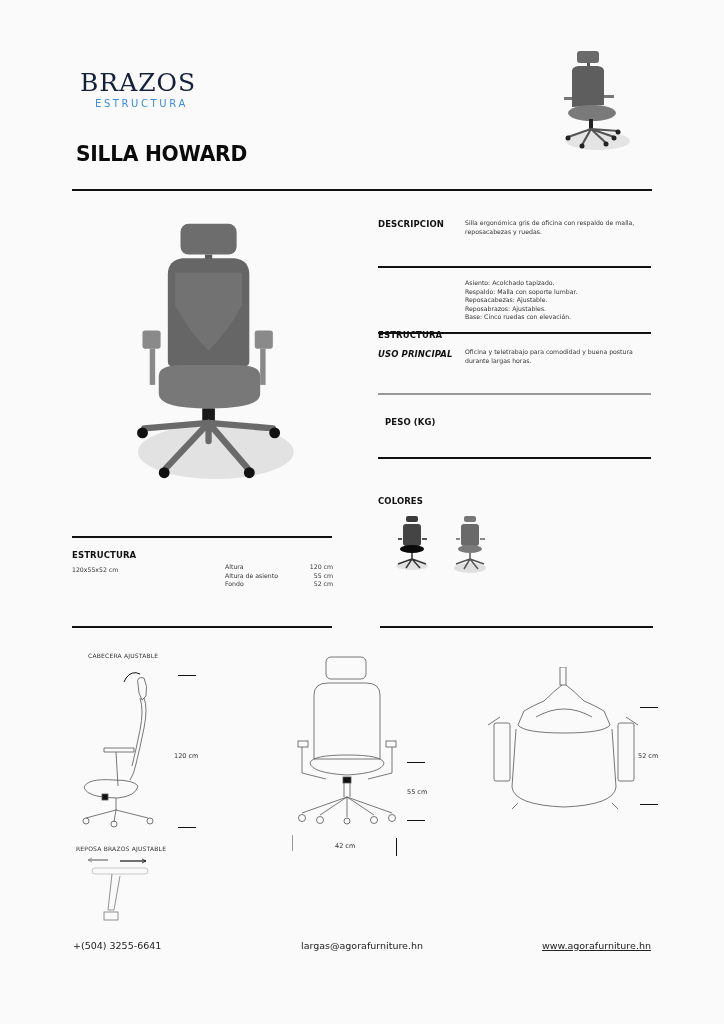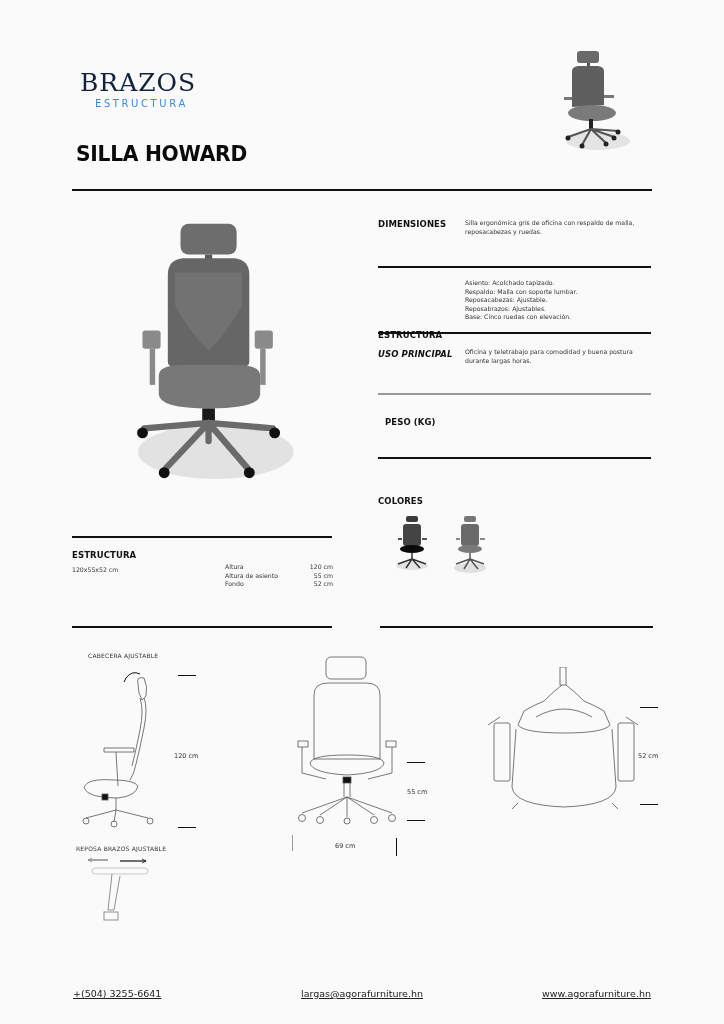"DIMENSIONES" div.abs { text: DIMENSIONES -> DESCRIPCION }
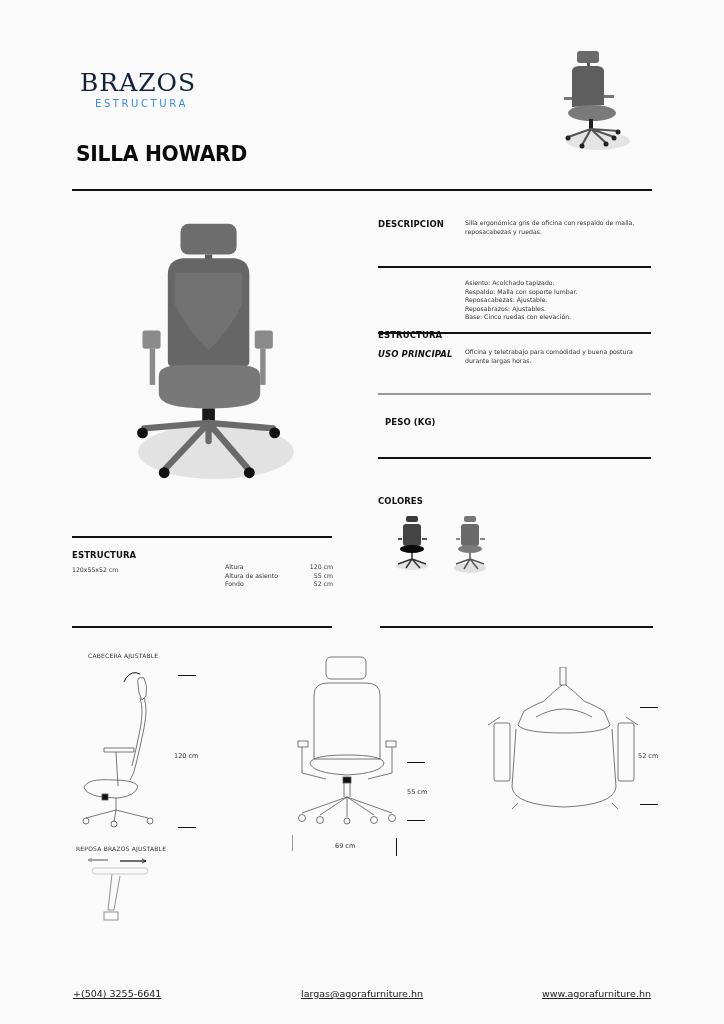"69 cm" div.abs { text: 69 -> 42 }
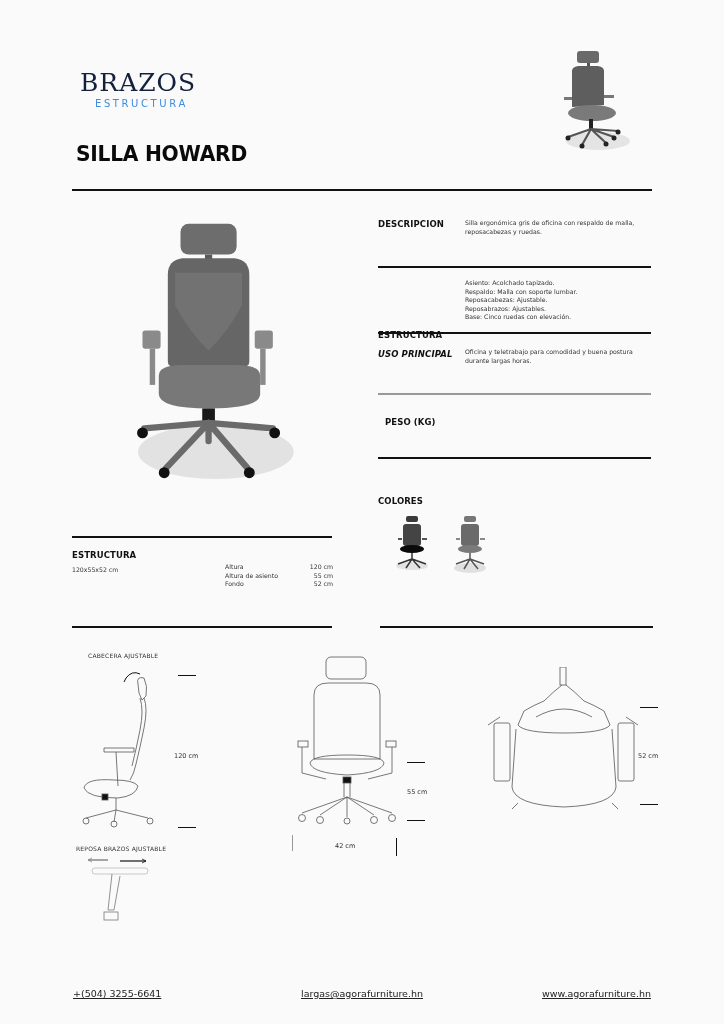"+(504) 3255-6641" .footer { text-decoration: underline -> none; top: 988px -> 940px }
